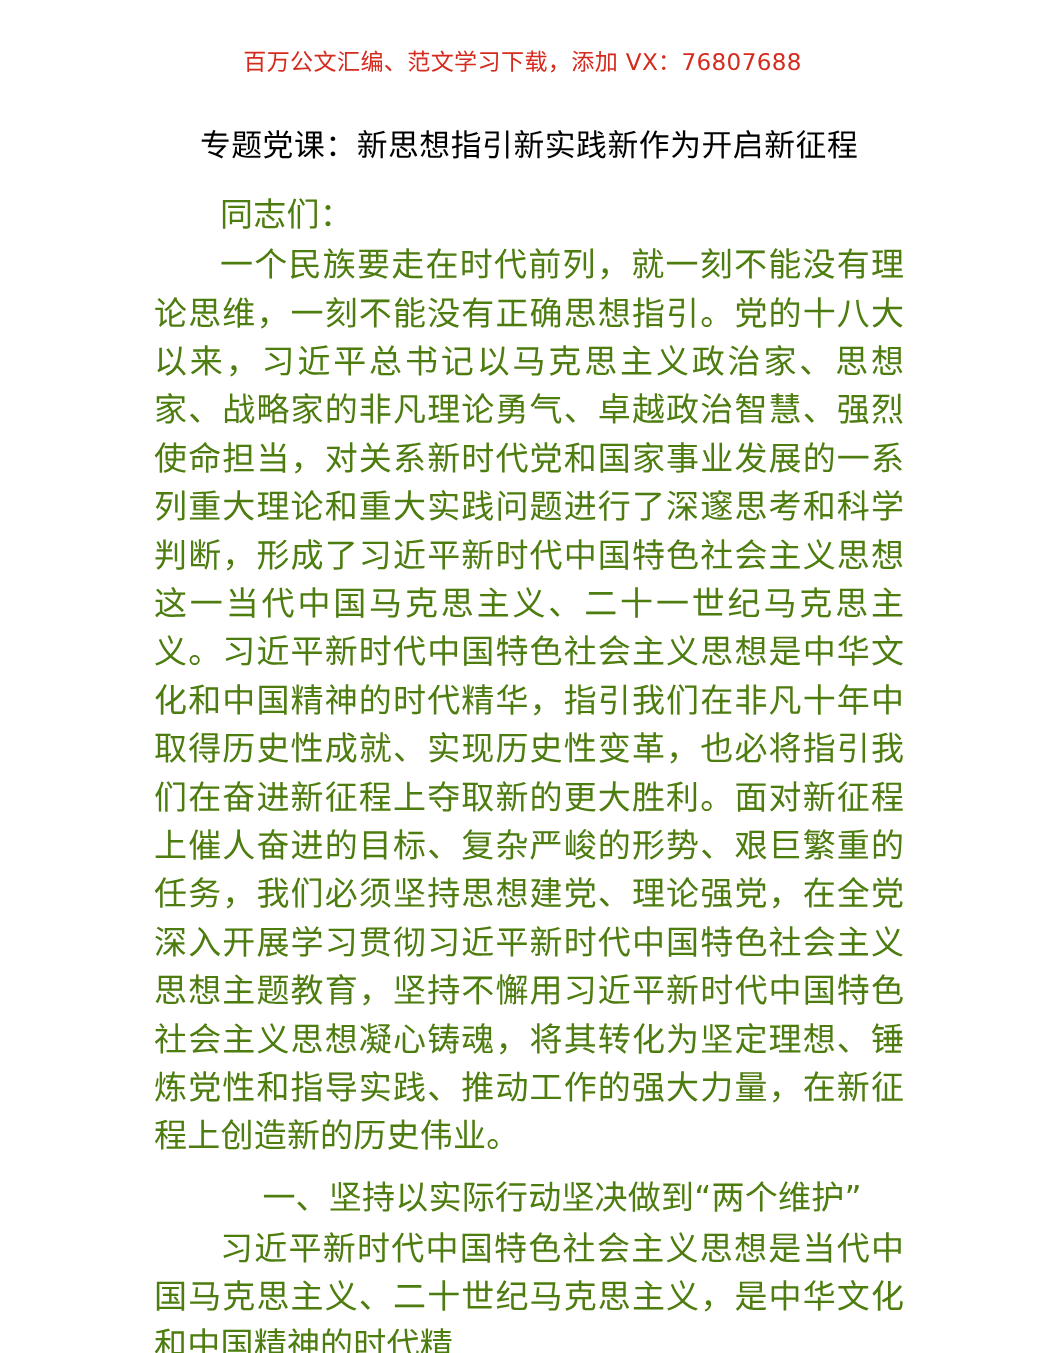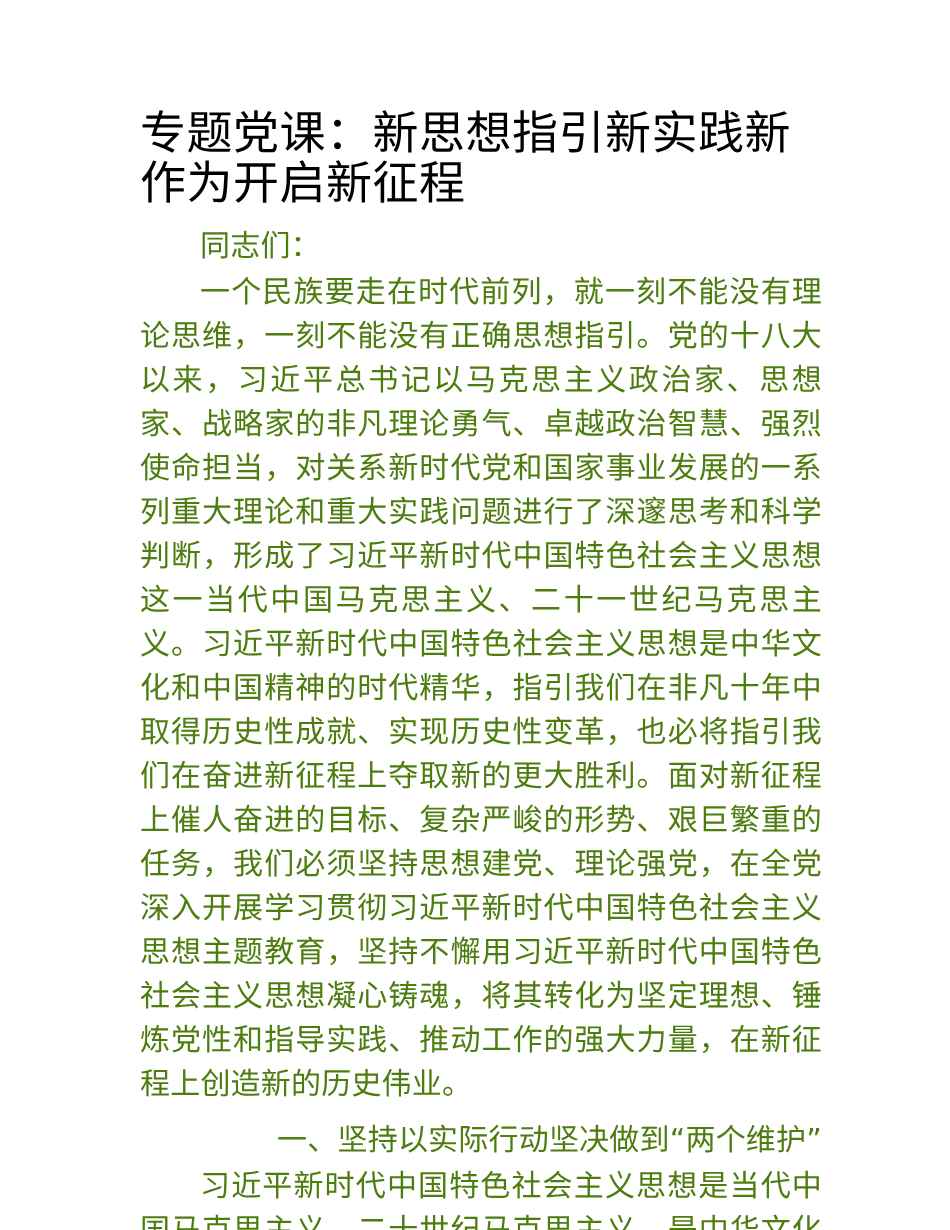"百万公文汇编、范文学习下载，添加 VX：76807688" div.promo-banner { html: none -> <div>百万公文汇编、范文学习下载，添加 VX：76807688</div> }
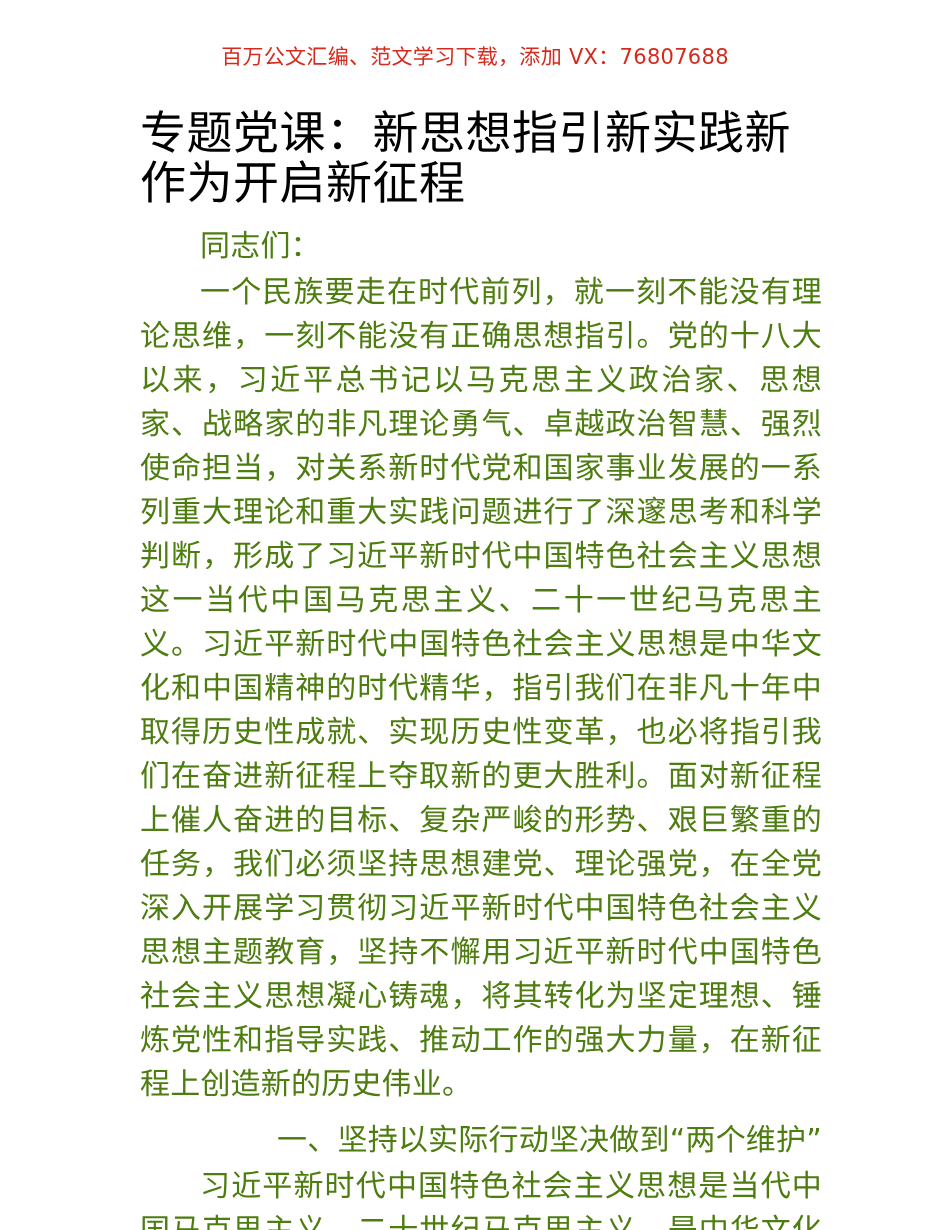"专题党课：新思想指引新实践新作为开启新征程" .doc-title { font-size: 46px -> 28px; text-align: left -> center }
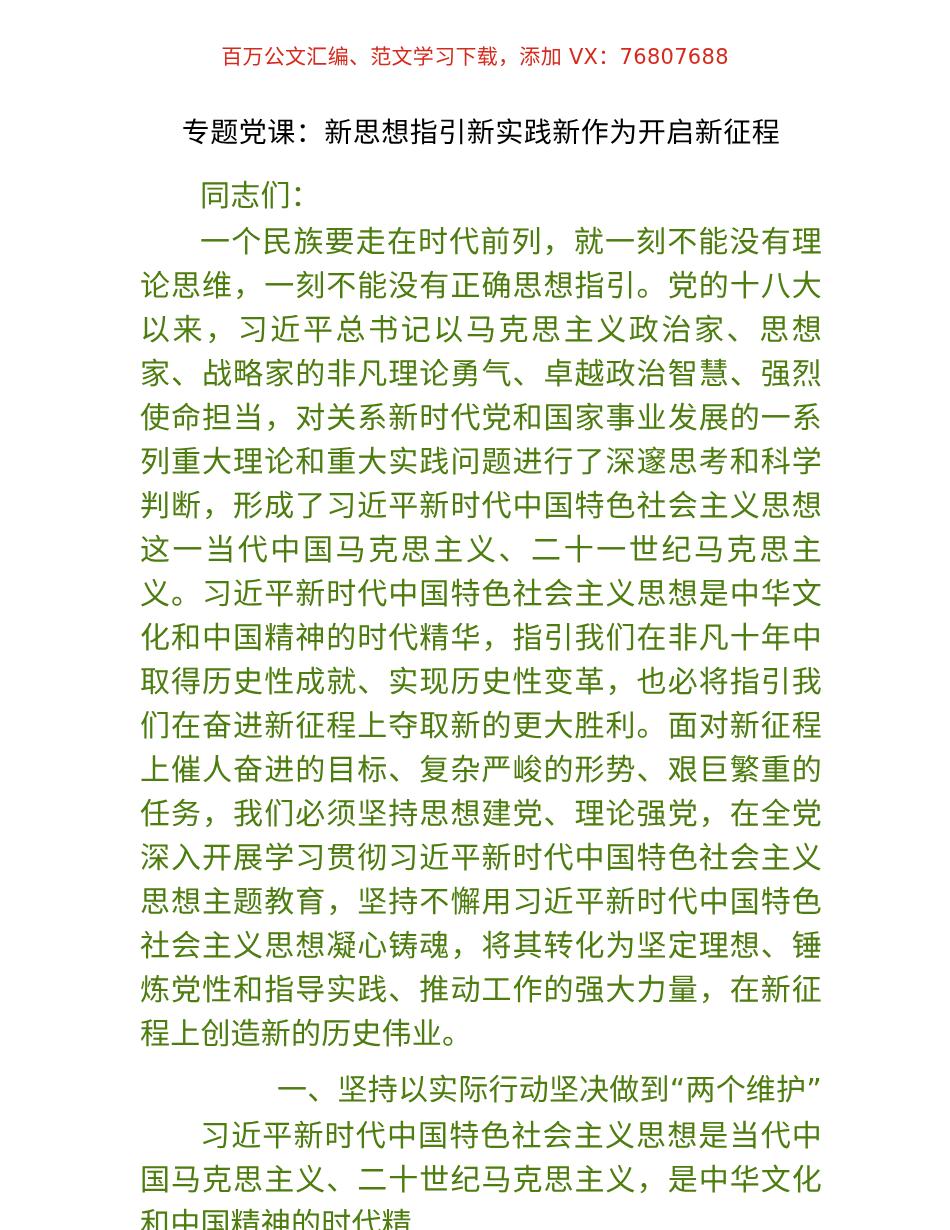"一、坚持以实际行动坚决做到“两个维护”" .para.section-heading { text-align: right -> center }
